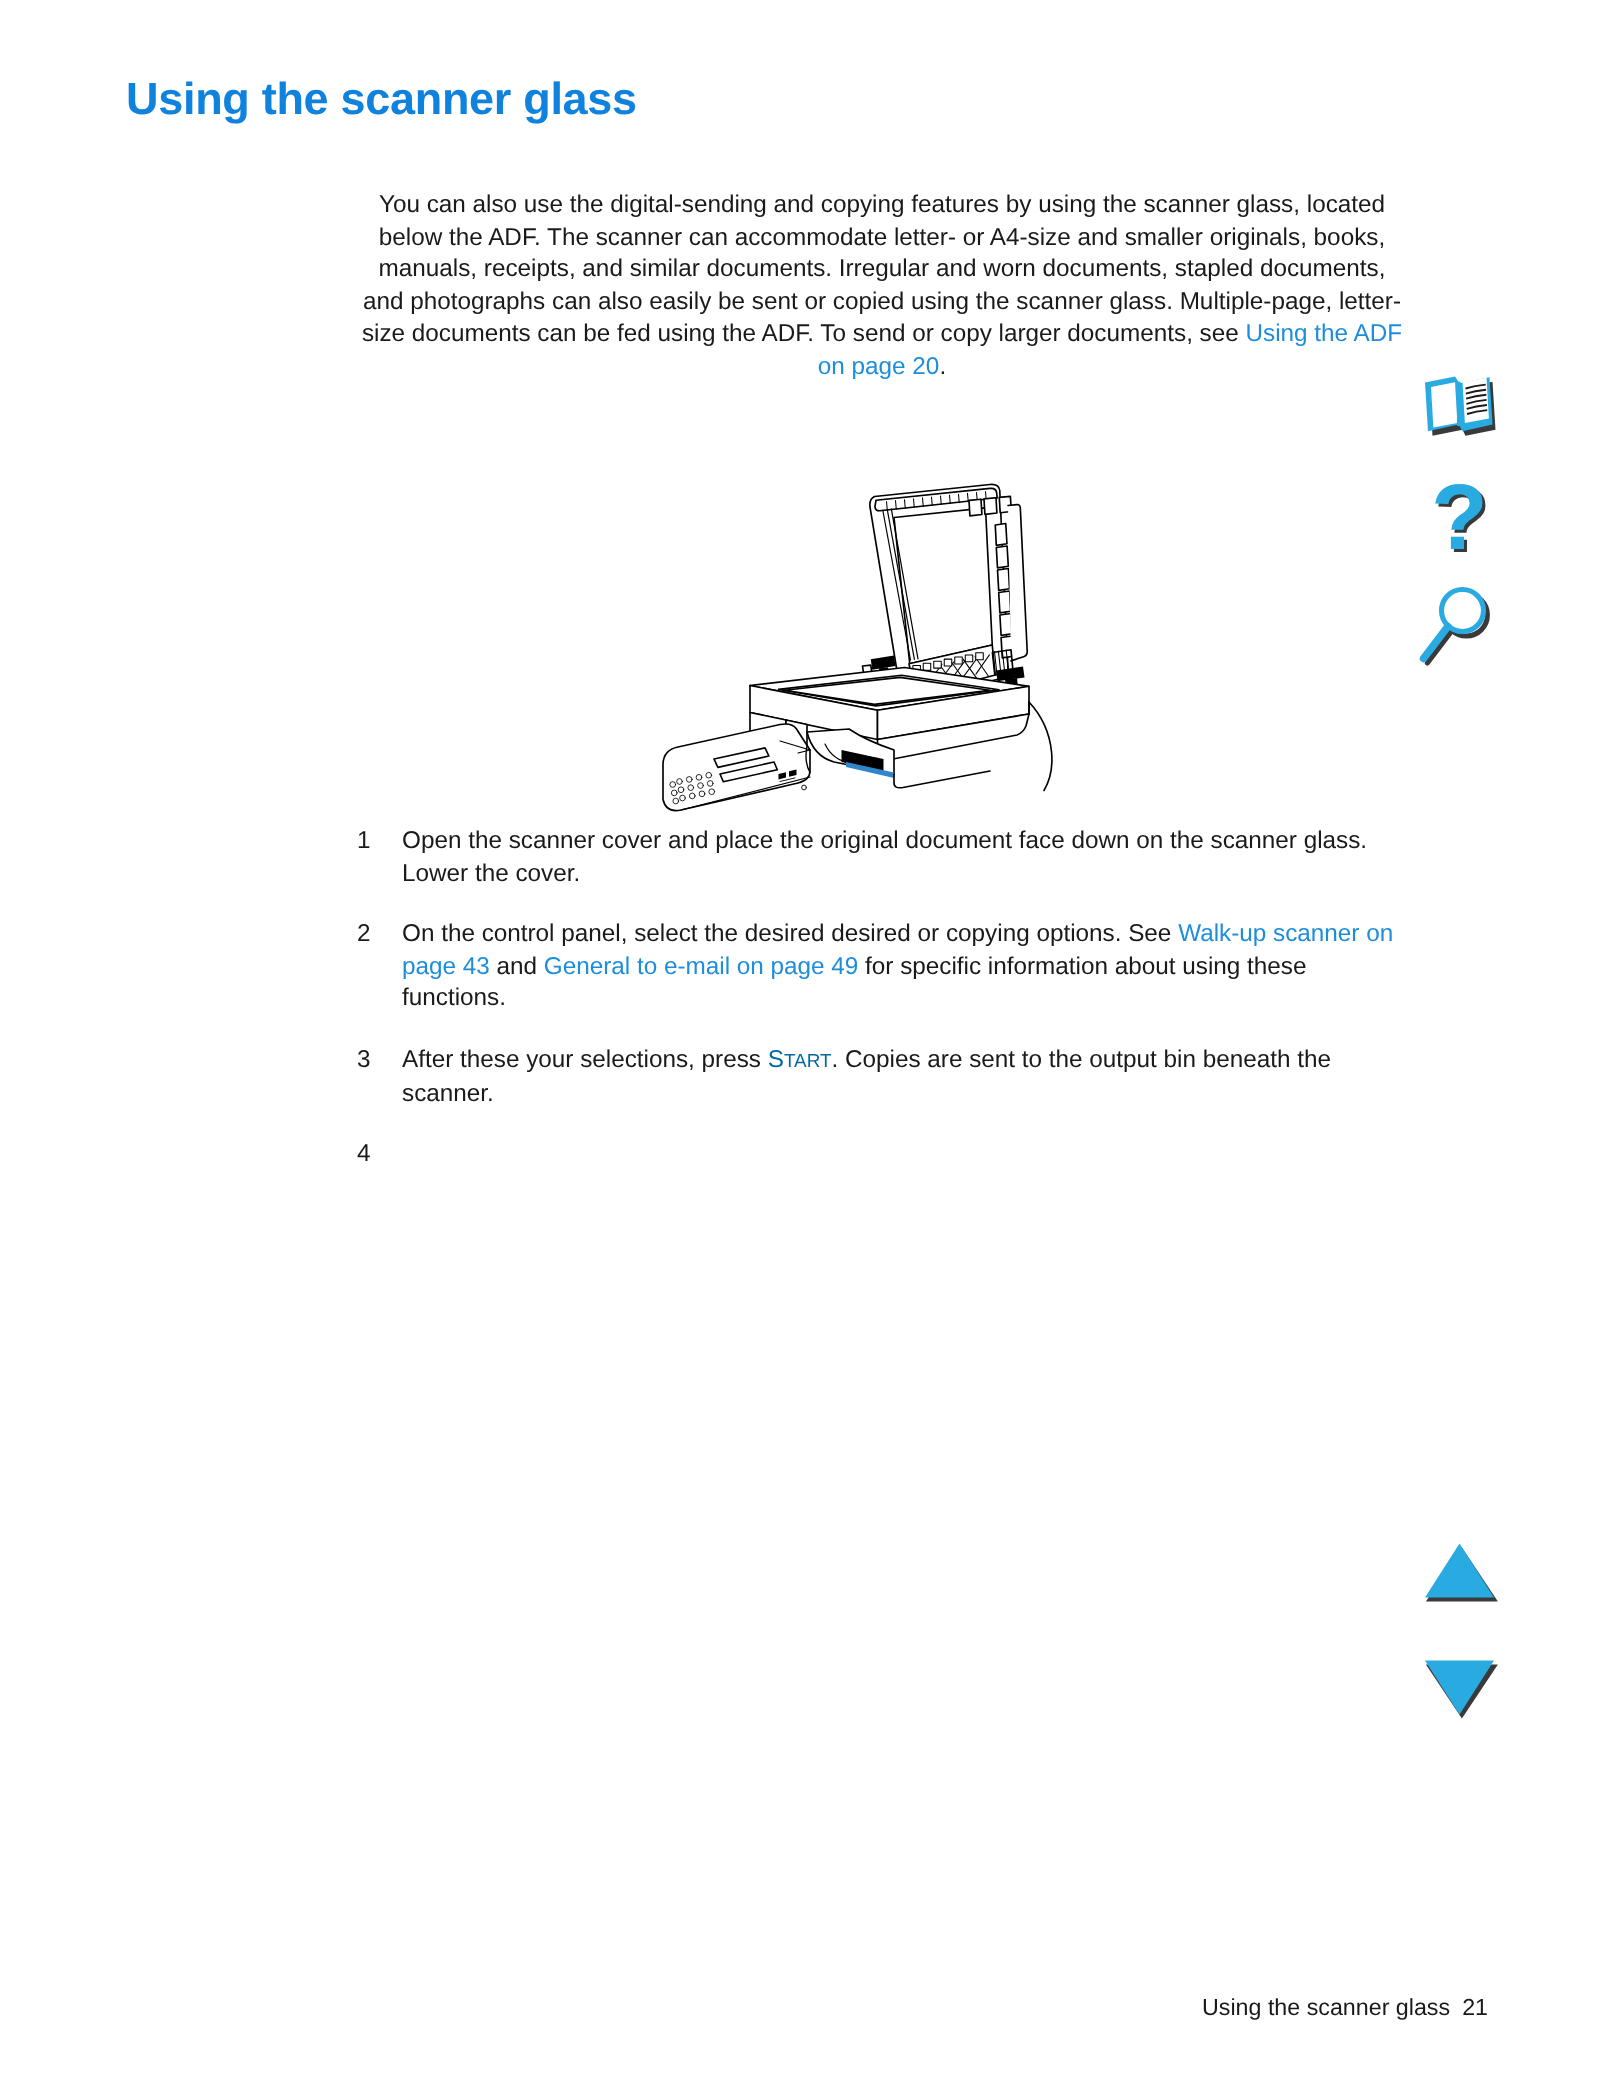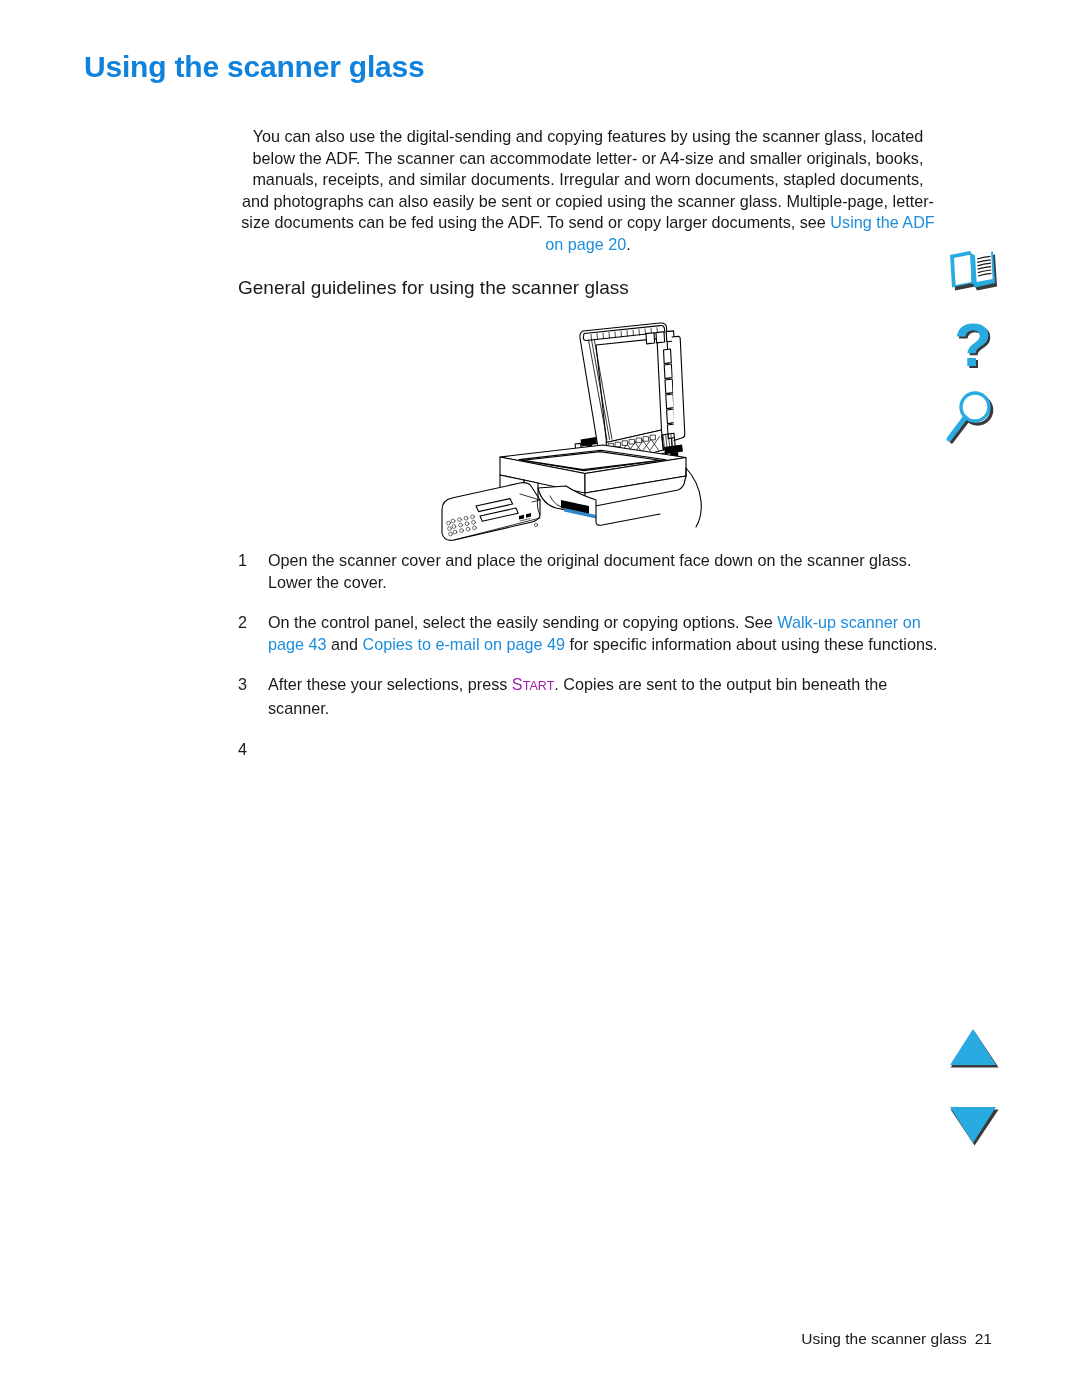"General guidelines for using the" h2.subhead { html: <h2>General guidelines for using the scanner glass</h2> -> none }
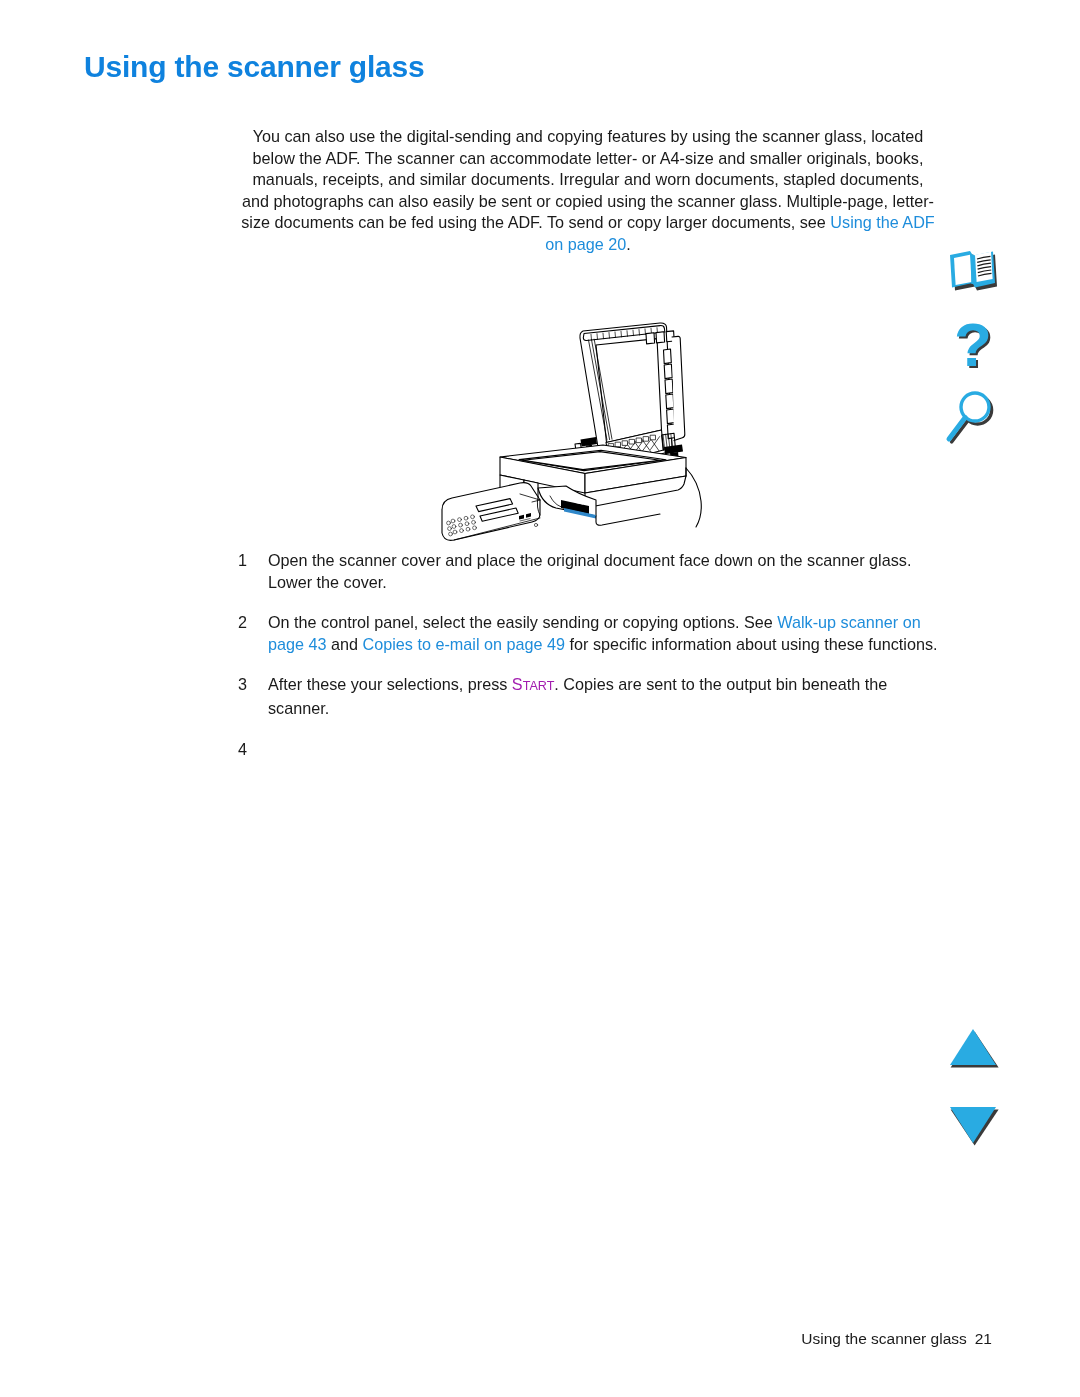"On the control panel, select" span { text: easily sending -> desired desired }
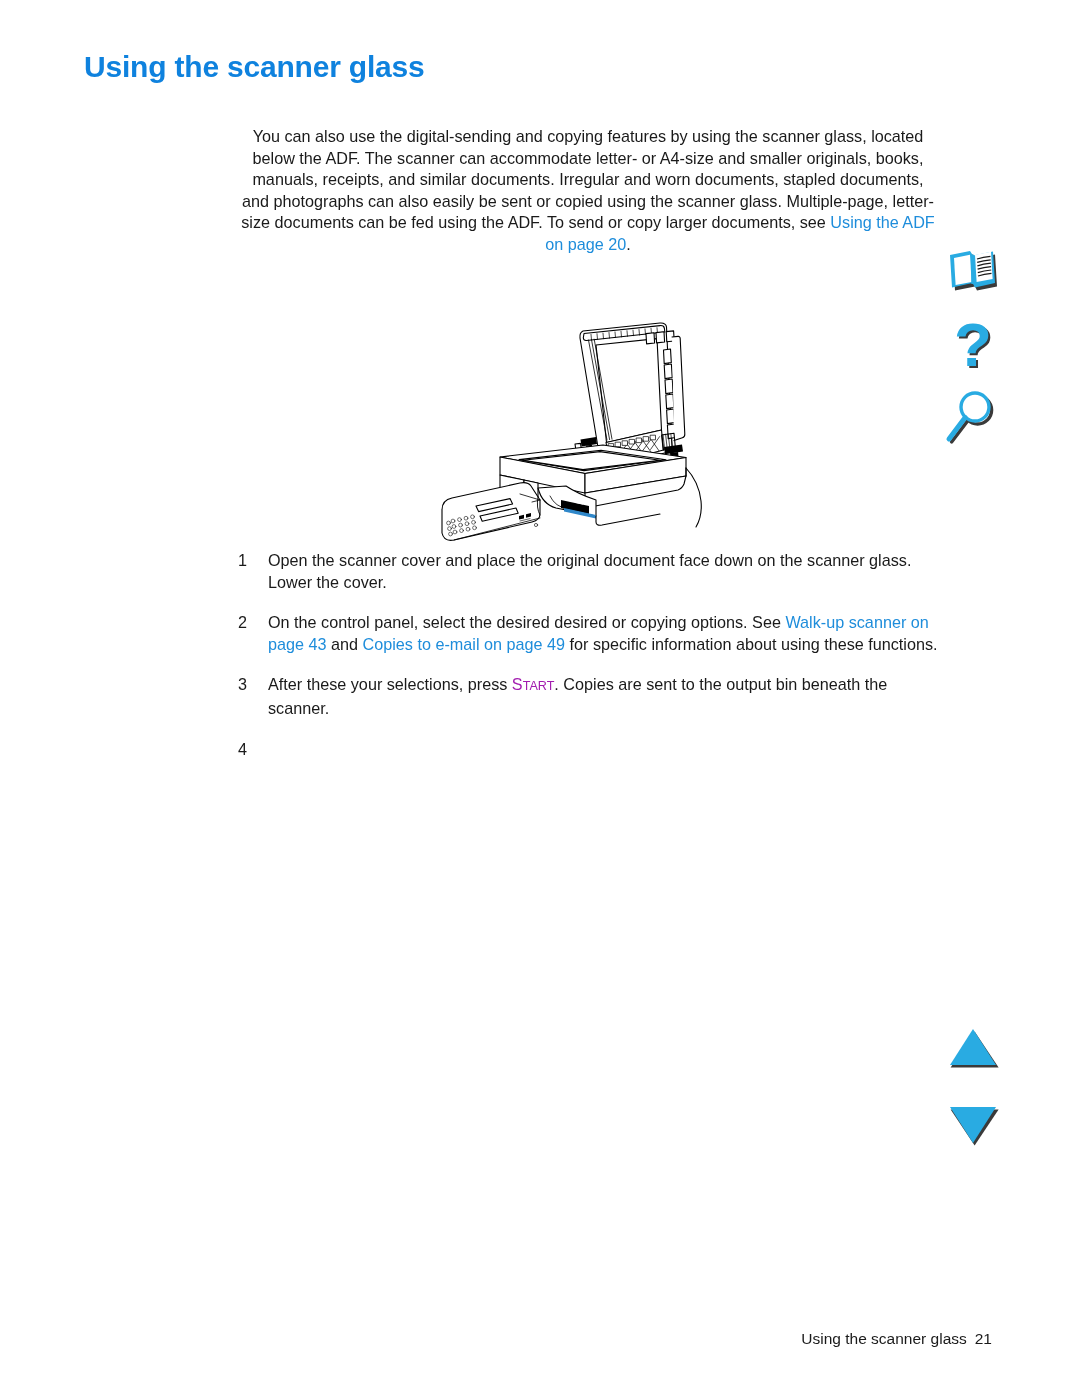"Copies to e-mail" span.doclink { text: Copies -> General }
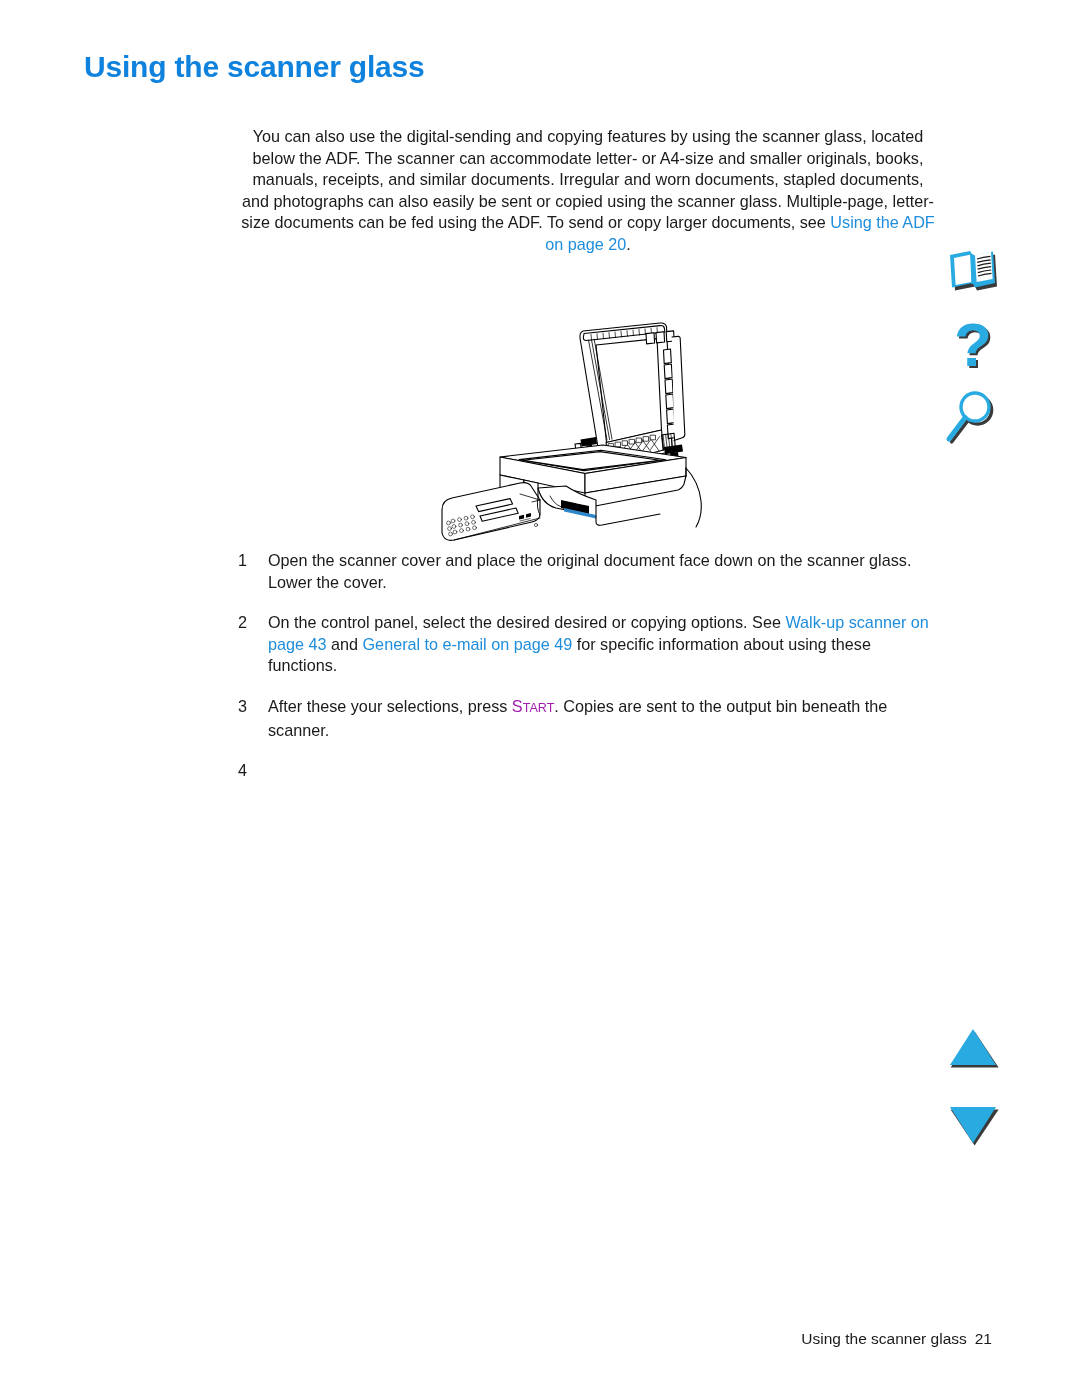"START" .smallcaps-key { color: #a21caf -> #0369a1 }
